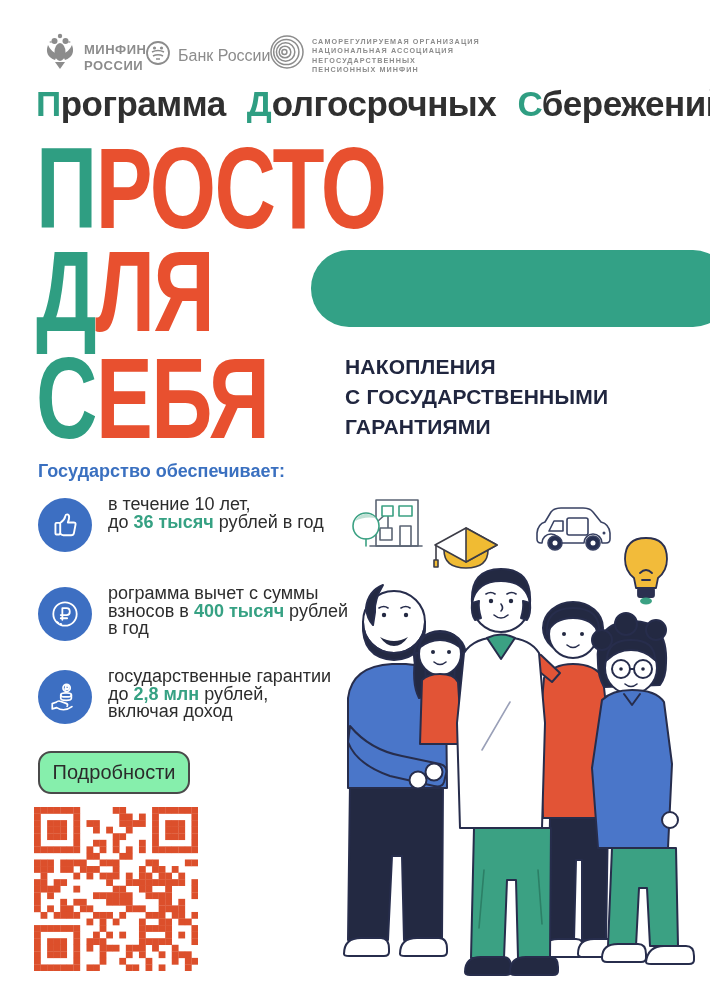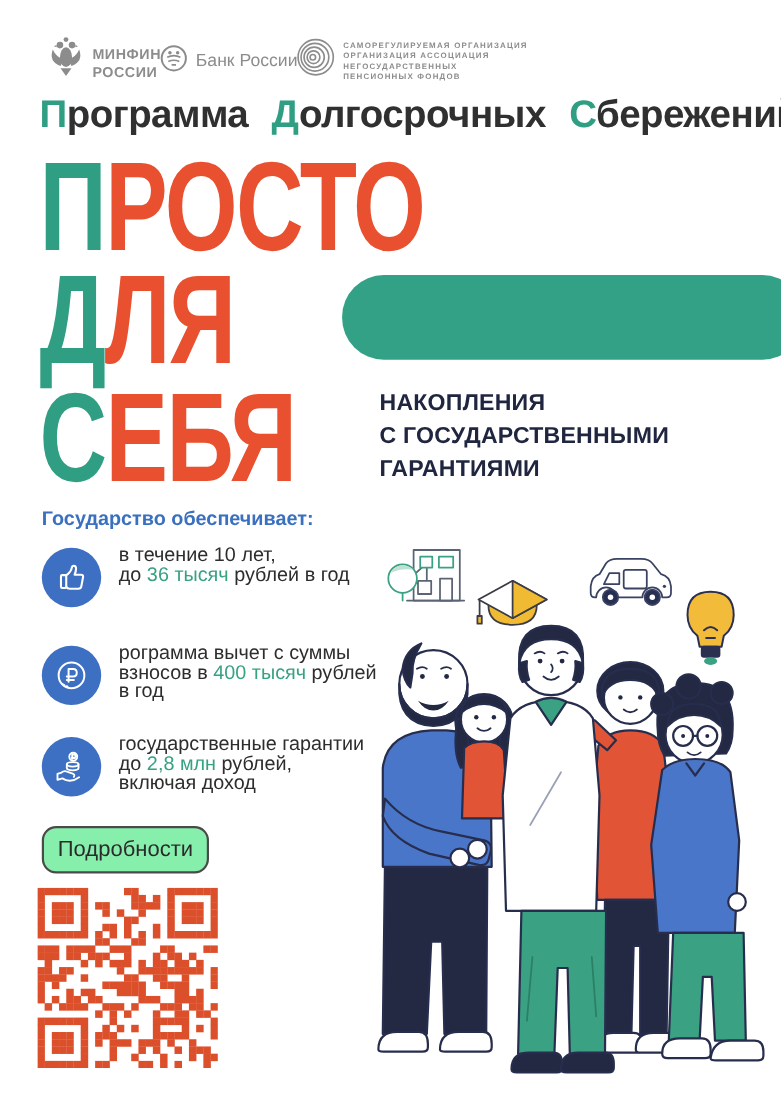"ОРГАНИЗАЦИЯ АССОЦИАЦИЯ" div { text: ОРГАНИЗАЦИЯ -> НАЦИОНАЛЬНАЯ }
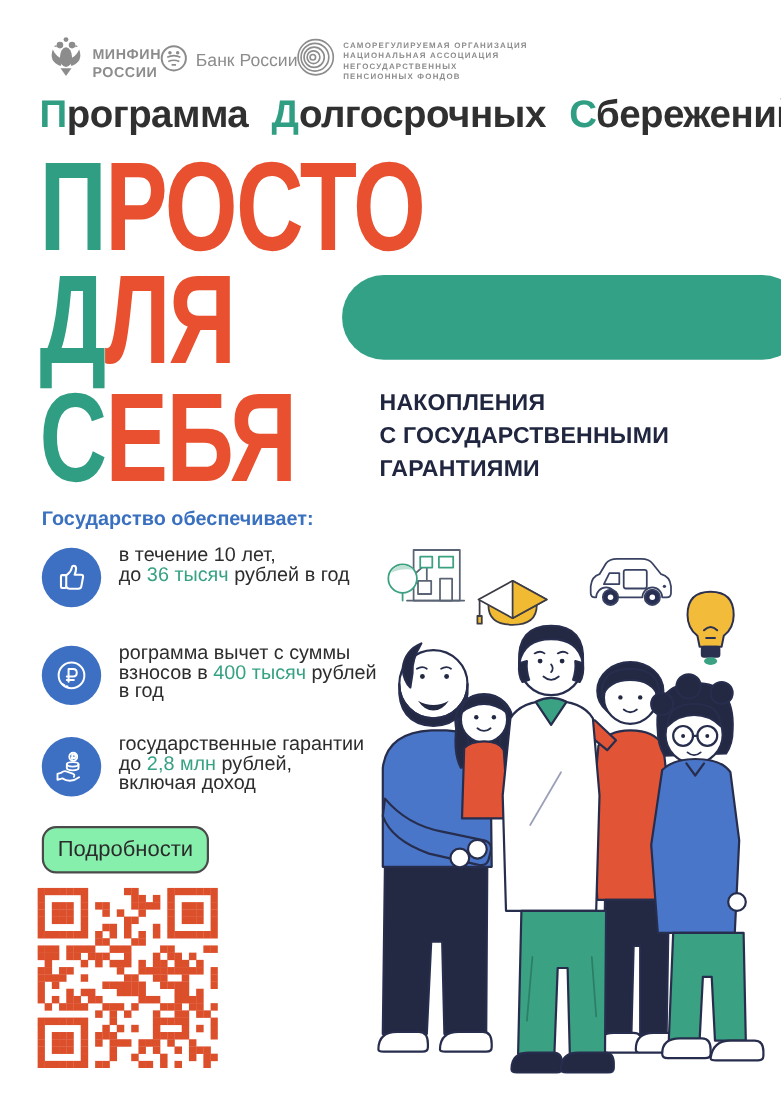"ПЕНСИОННЫХ ФОНДОВ" div { text: ФОНДОВ -> МИНФИН }
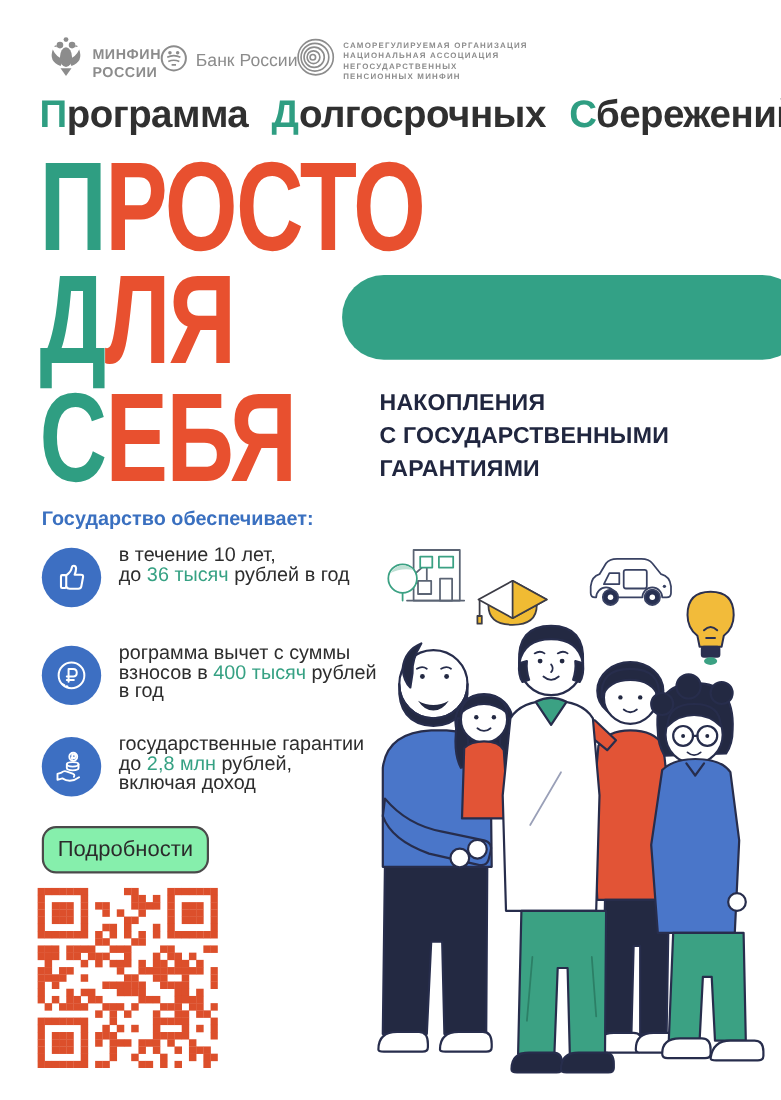"36 тысяч" .b-text .hl { font-weight: 400 -> 700 }
